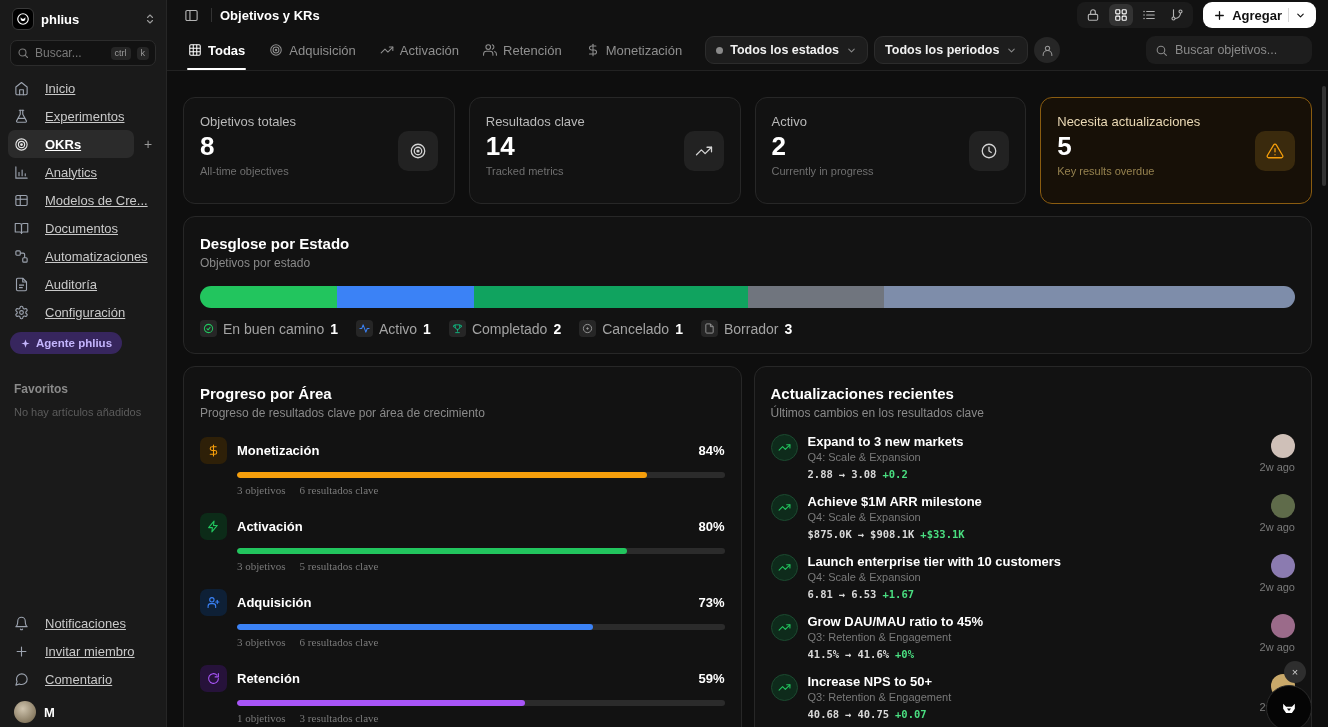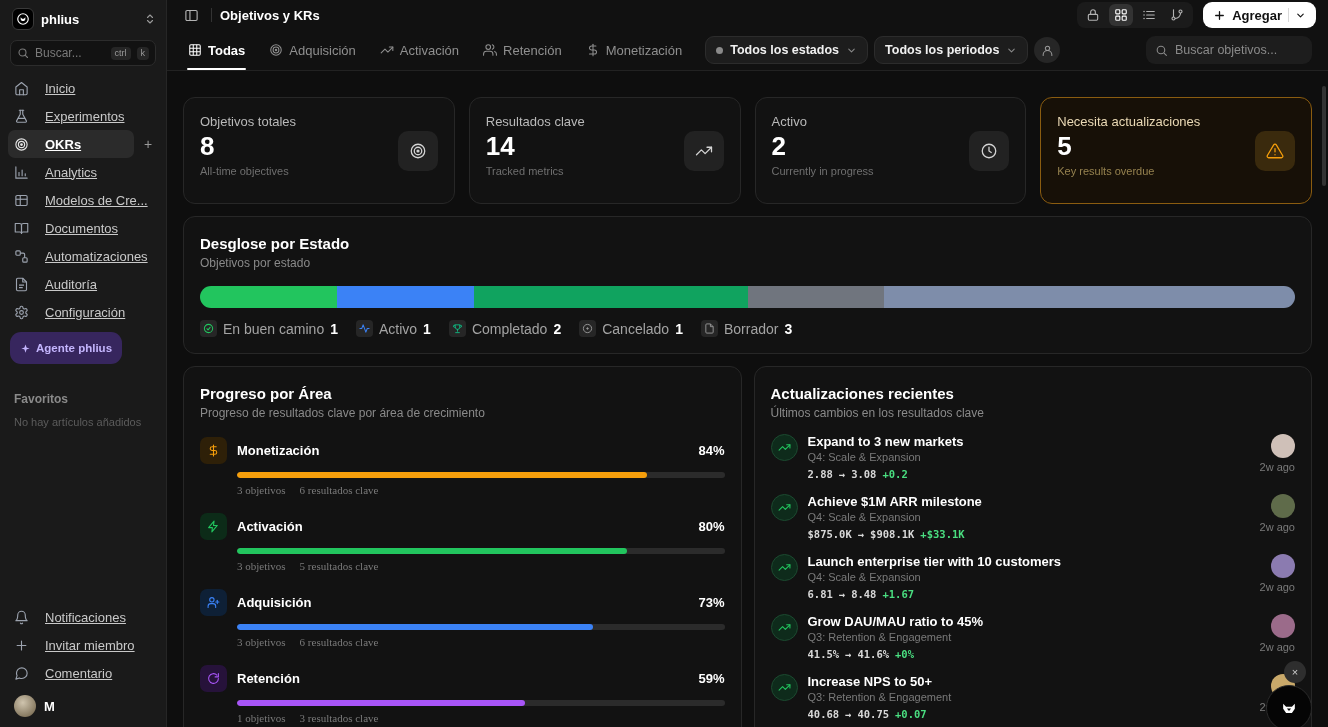"Agente phlius" .agent-pill { height: 32px -> 22px }
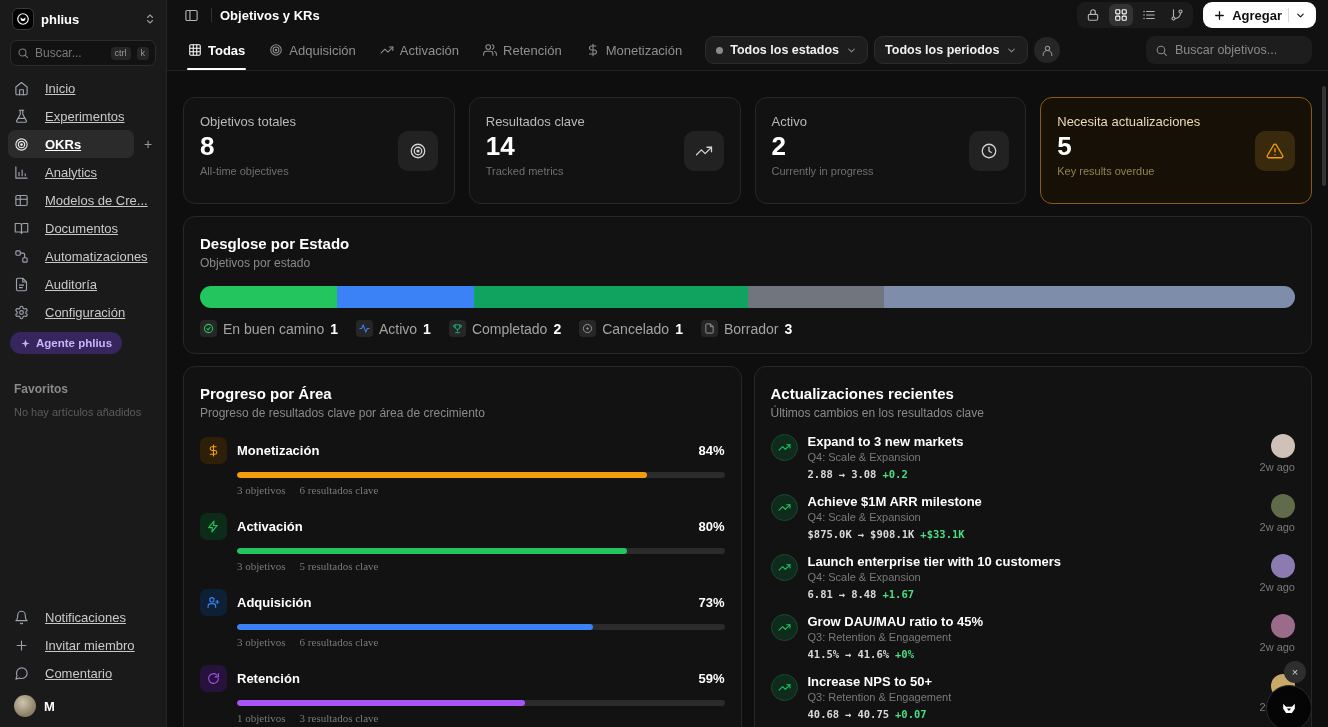"8.48" span { text: 8.48 -> 6.53 }
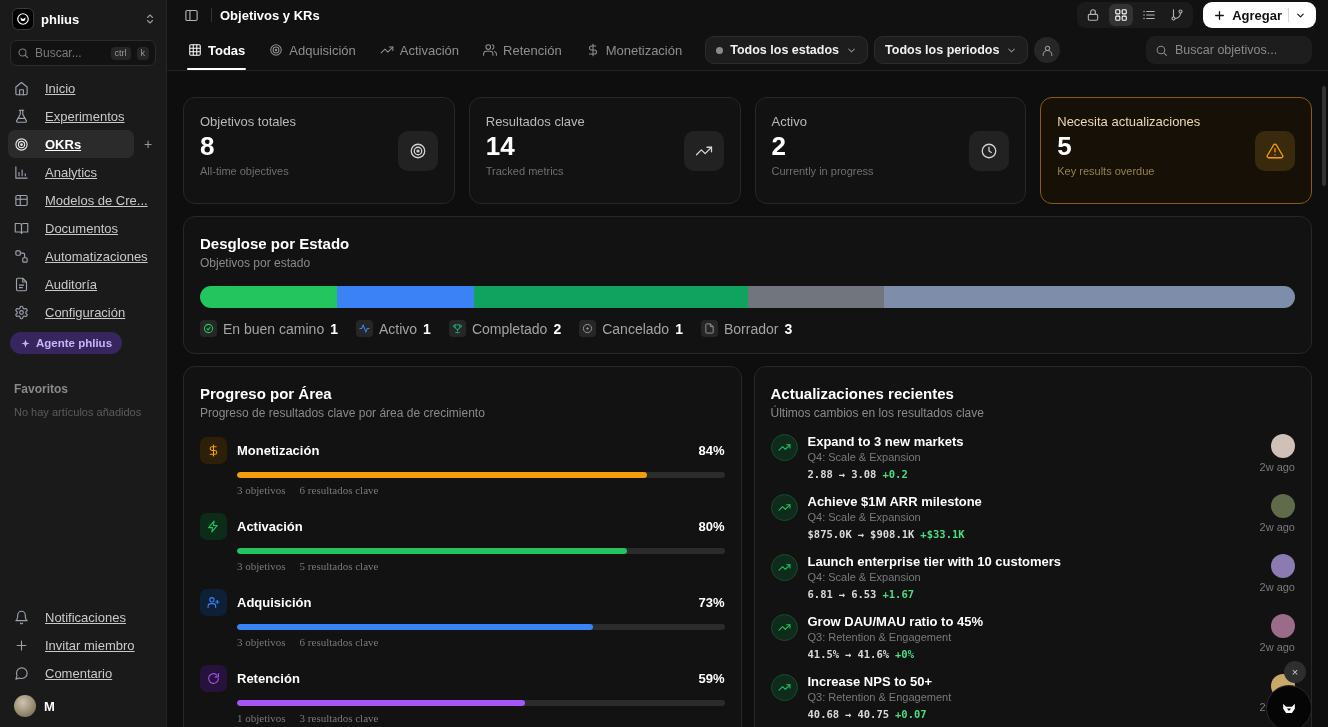"Notificaciones" .sb-bottom { padding: 0 8px 10px -> 0 8px 4px }
